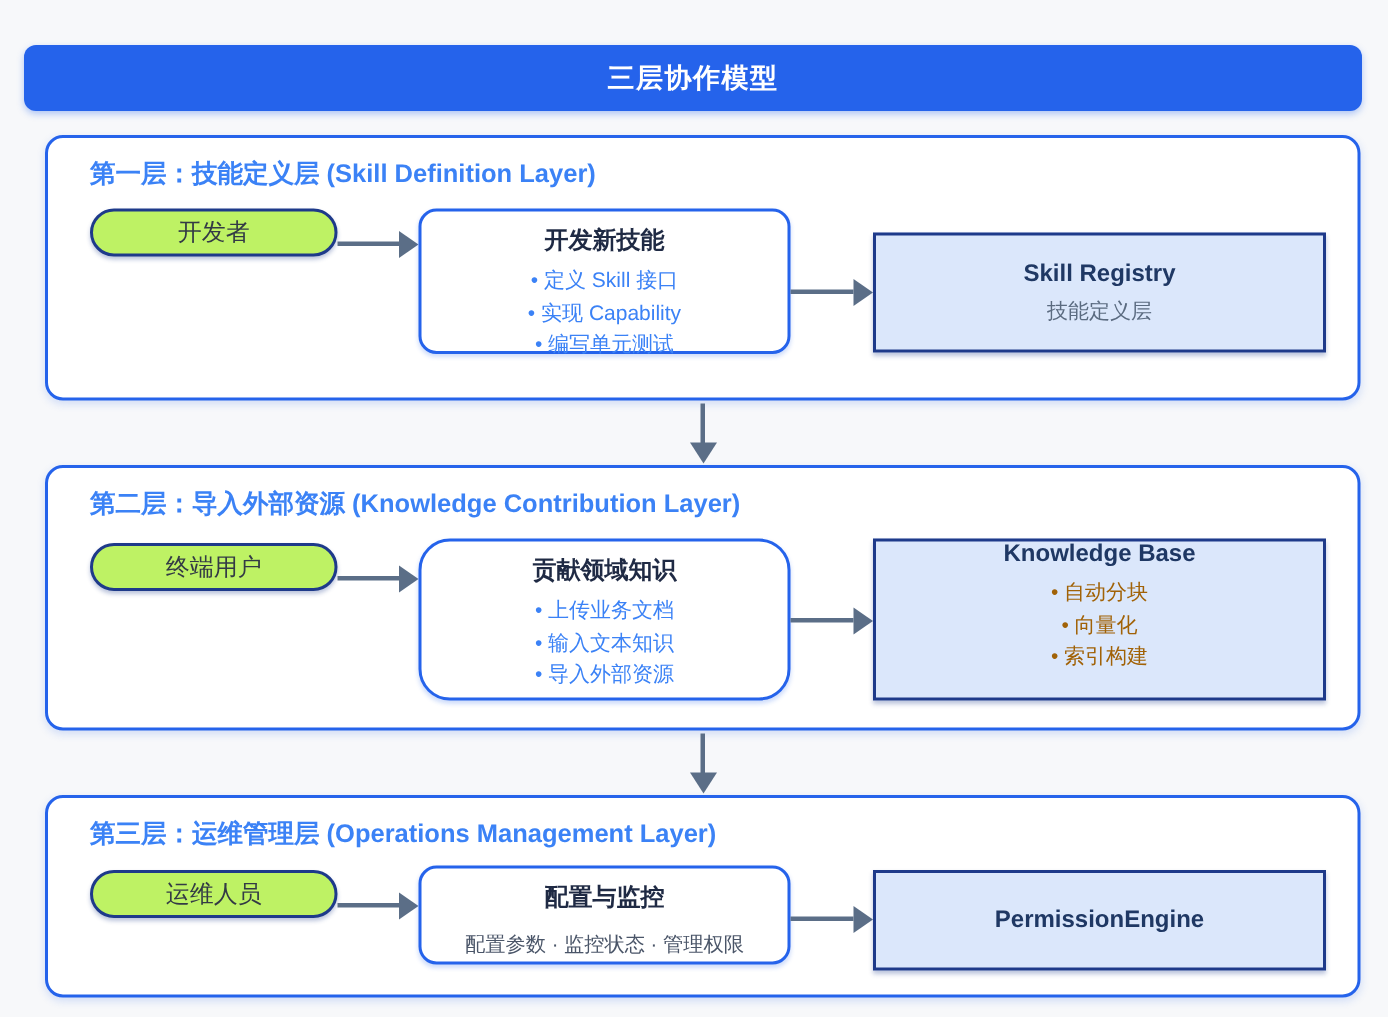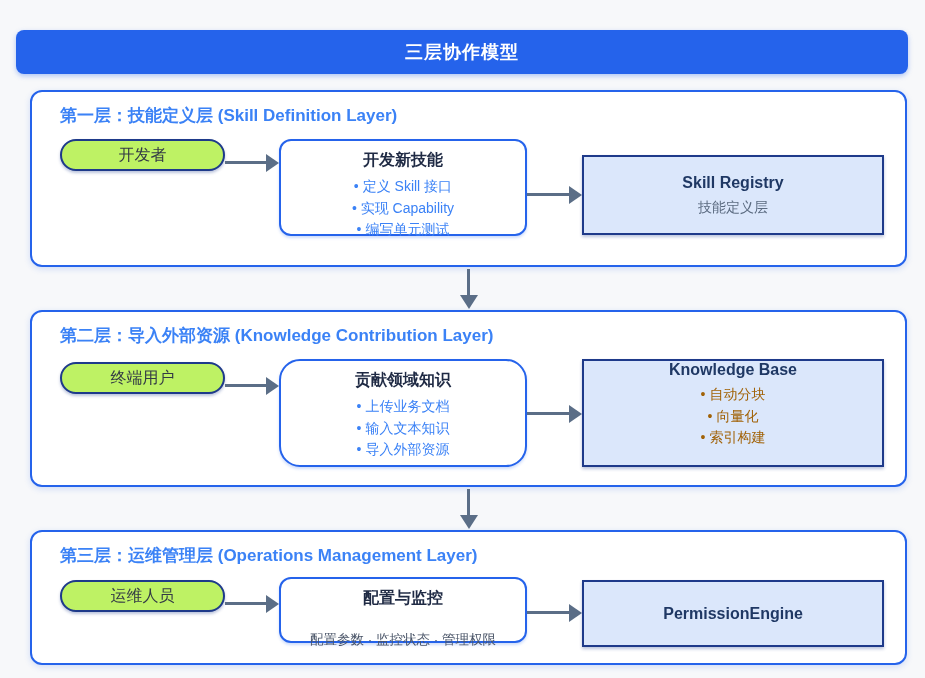"配置参数 · 监控状态 · 管理权限" .action-subtitle { margin-top: 22px -> 12px }
